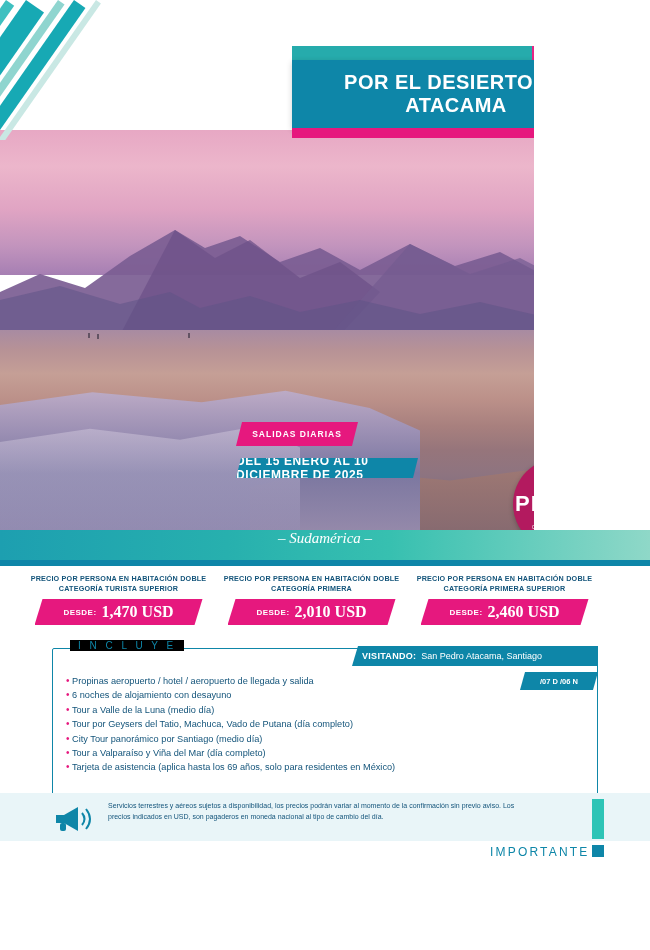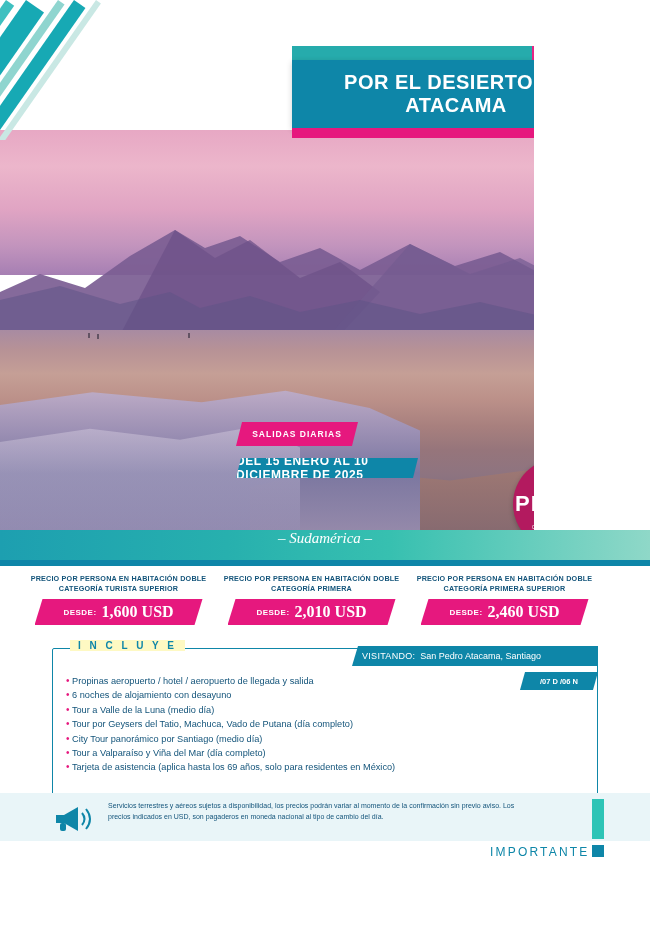"1,600 USD" span.amt { text: 1,600 -> 1,470 }
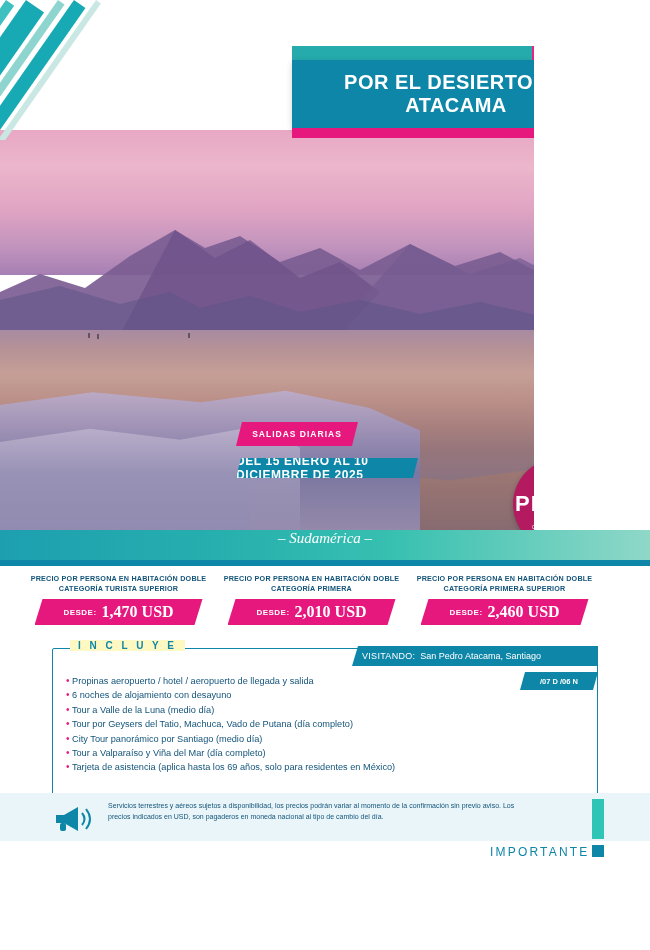"I N C L U" .incluye-title { background: #fef9c3 -> #000000; font-weight: bold -> normal }
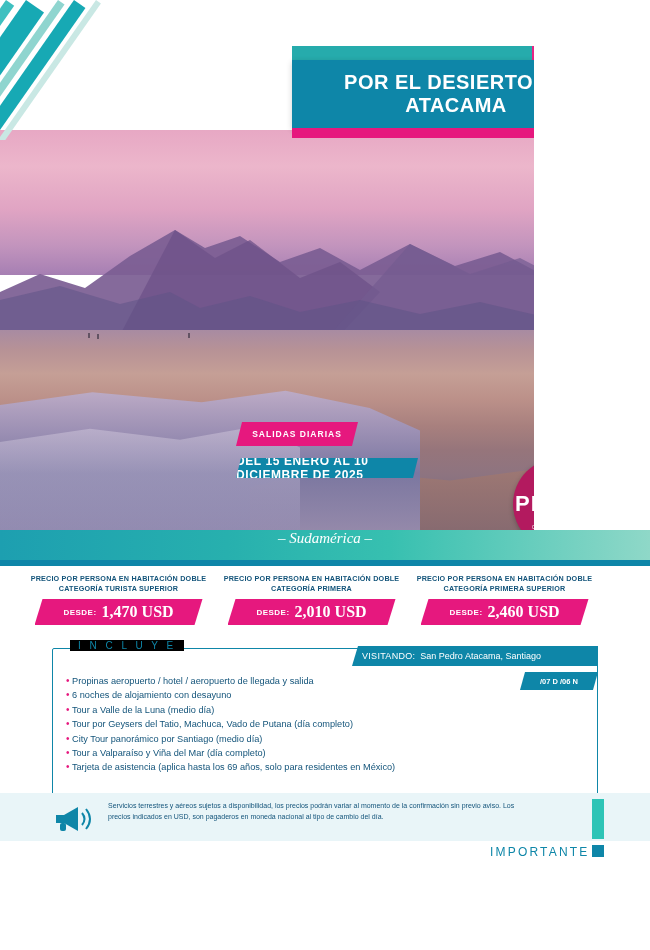"VISITANDO:" .visit-bar .lab { font-weight: normal -> bold }
